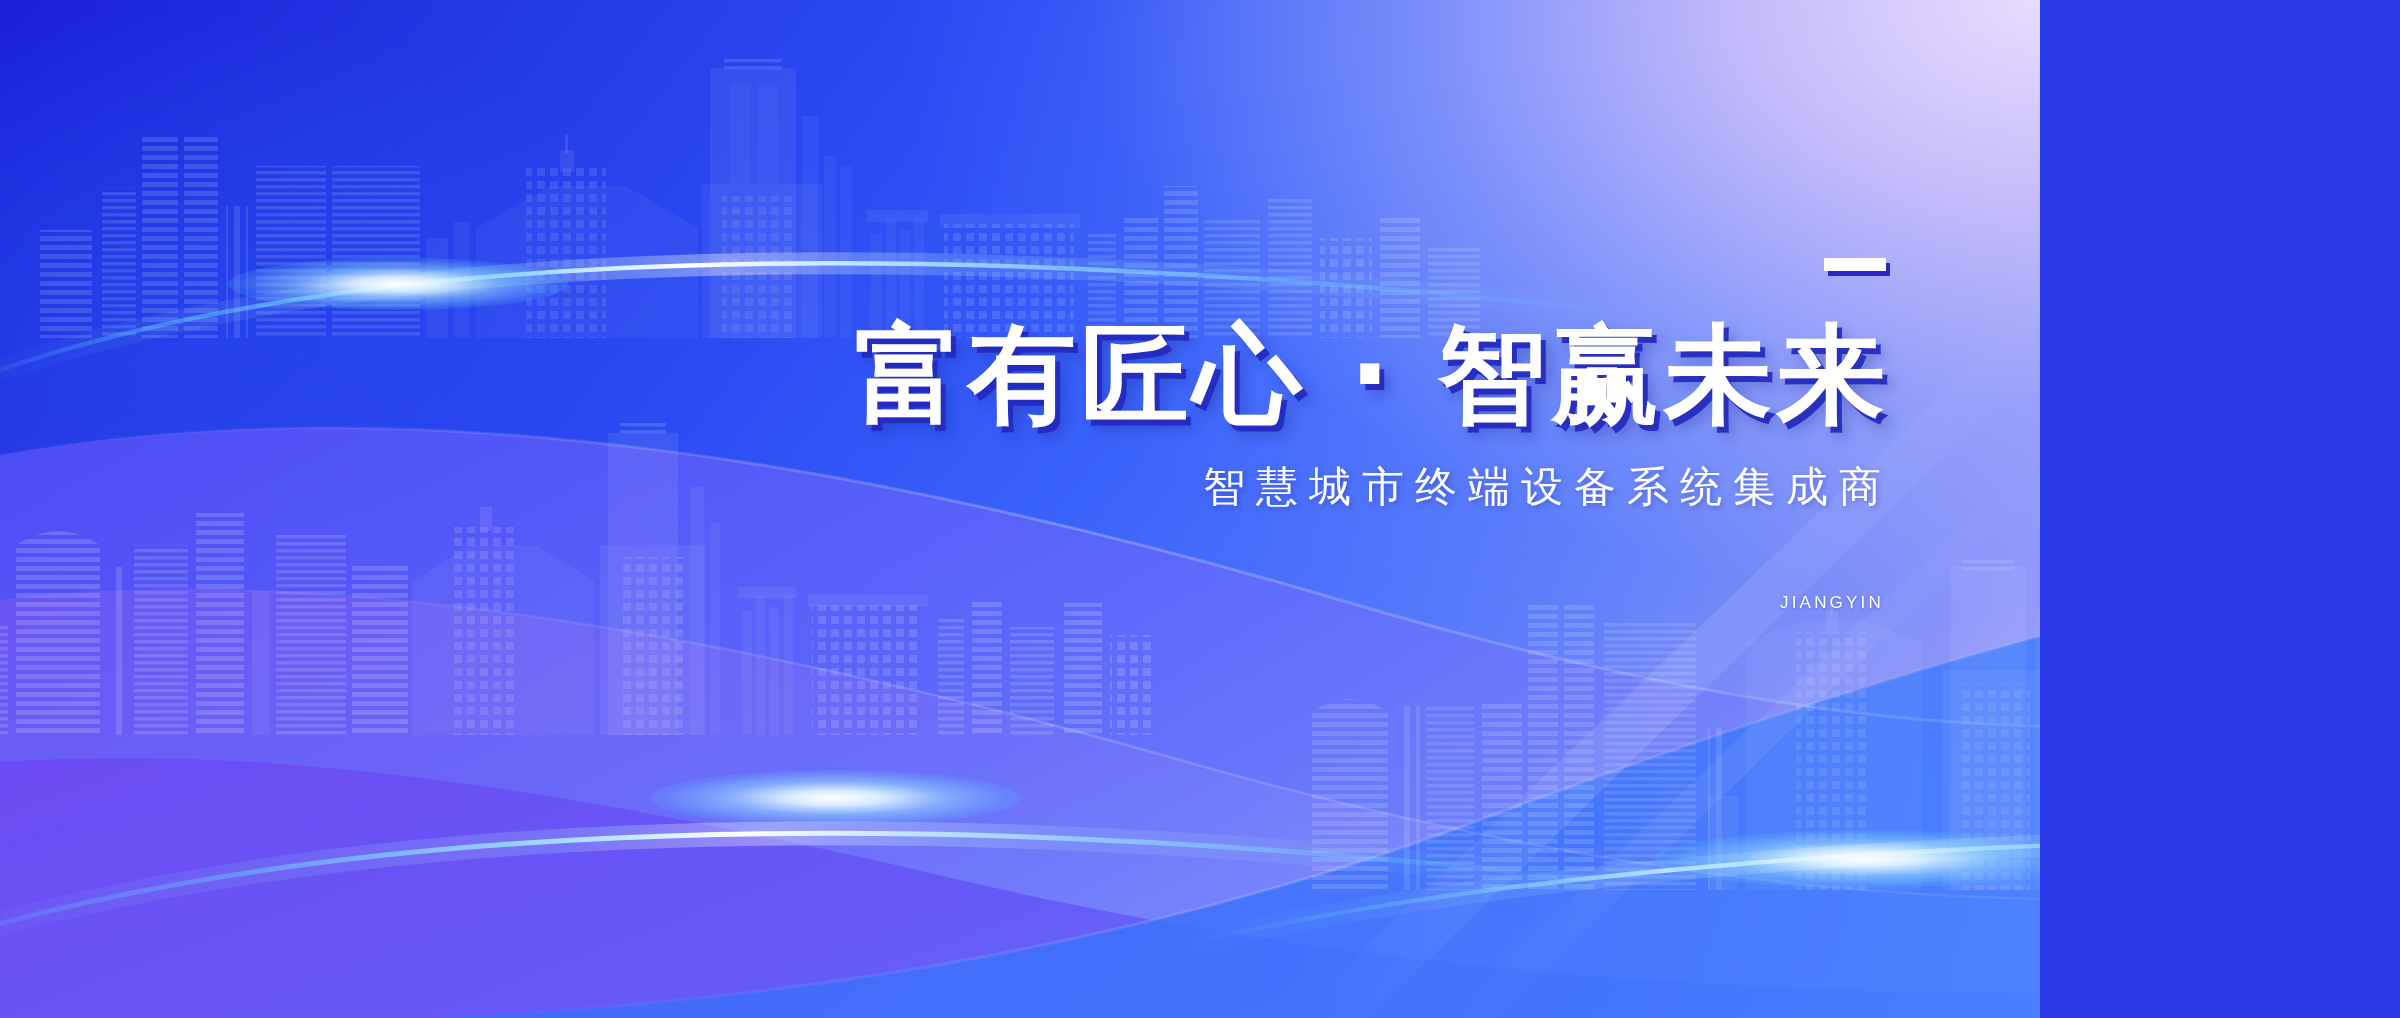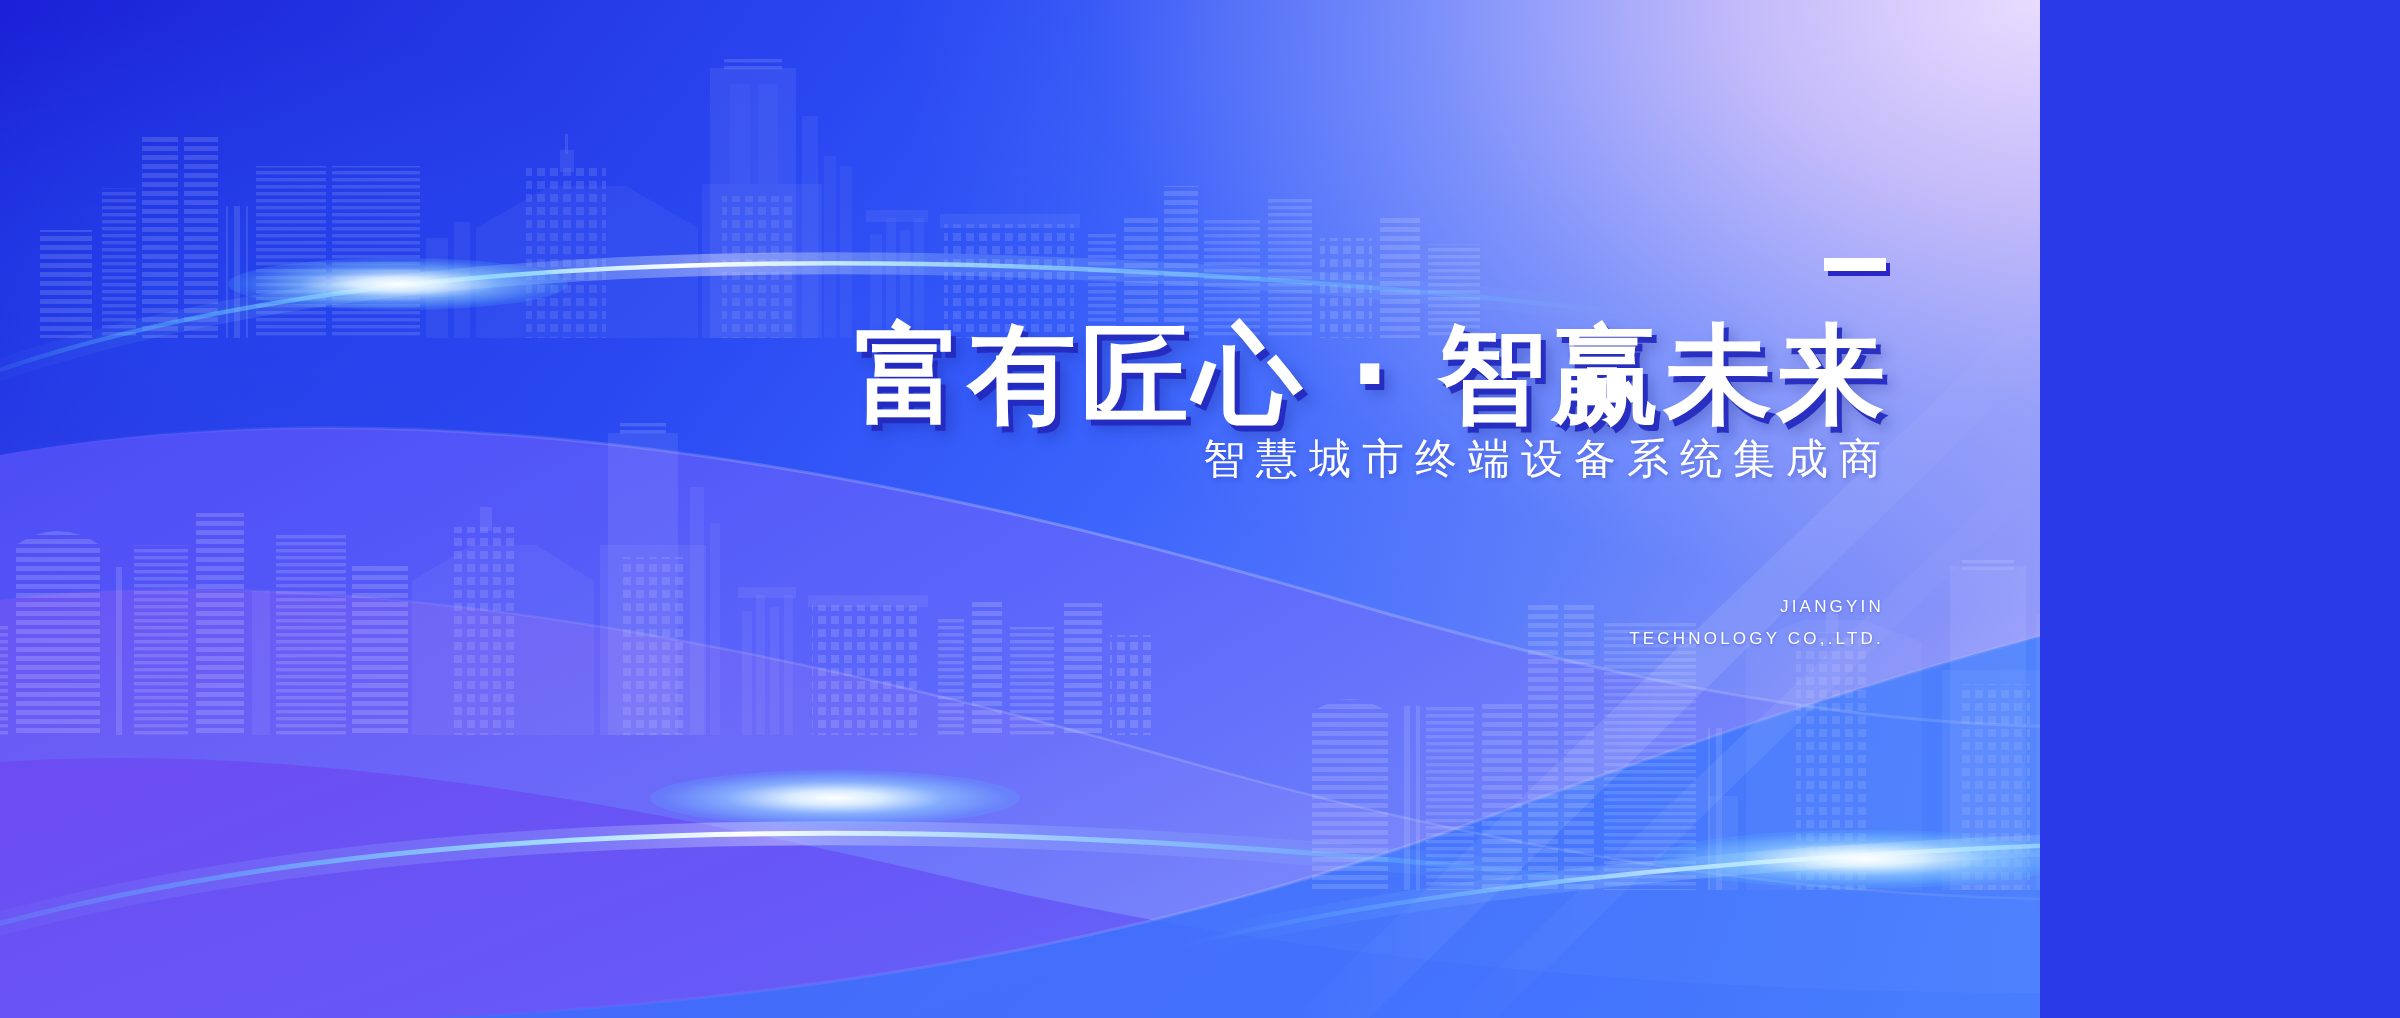"智慧城市终端设备系统集成商" #subtitle { margin-top: none -> 28px }
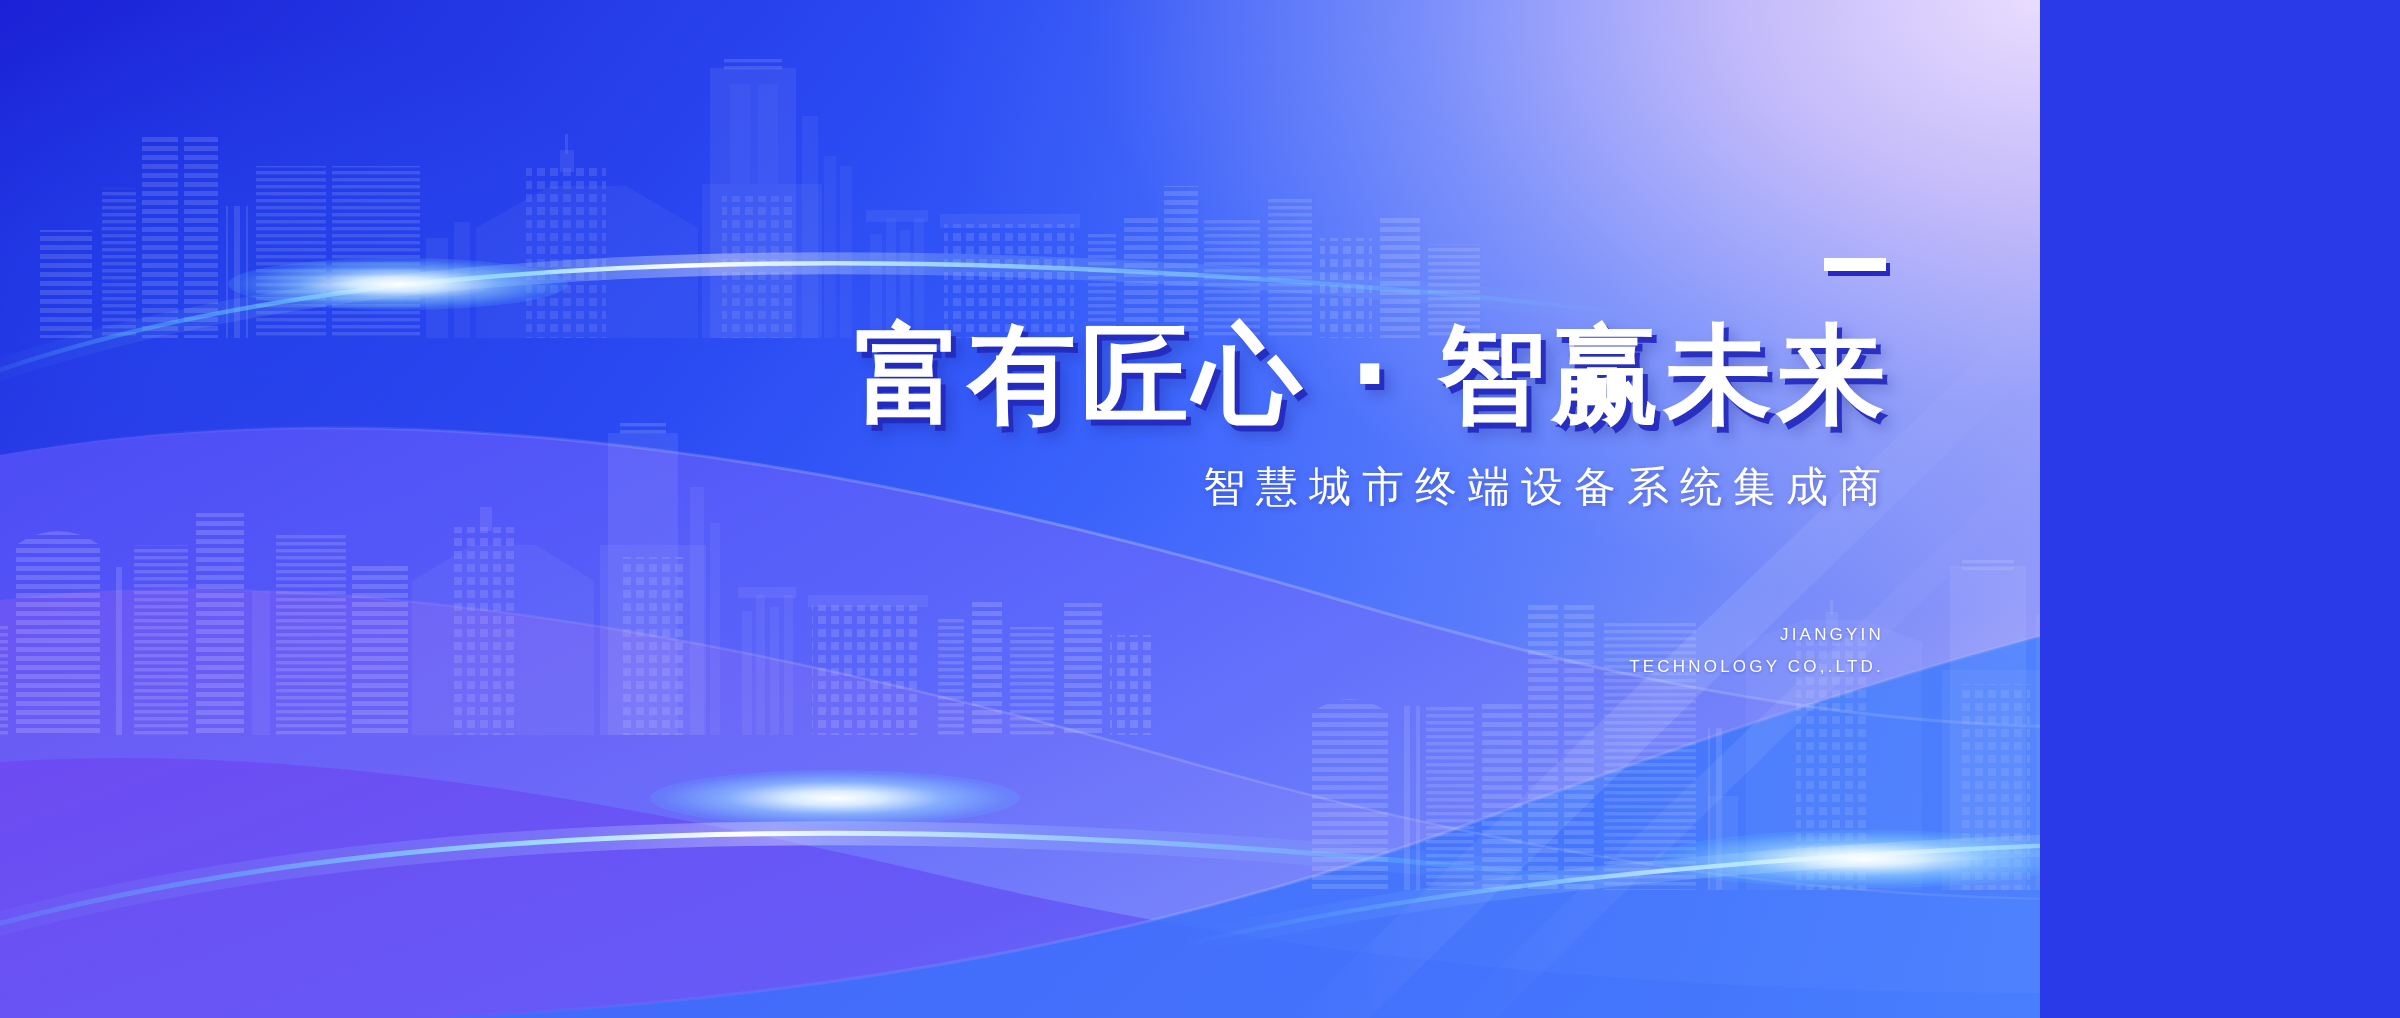"JIANGYIN" #company { margin-top: 104px -> 72px }
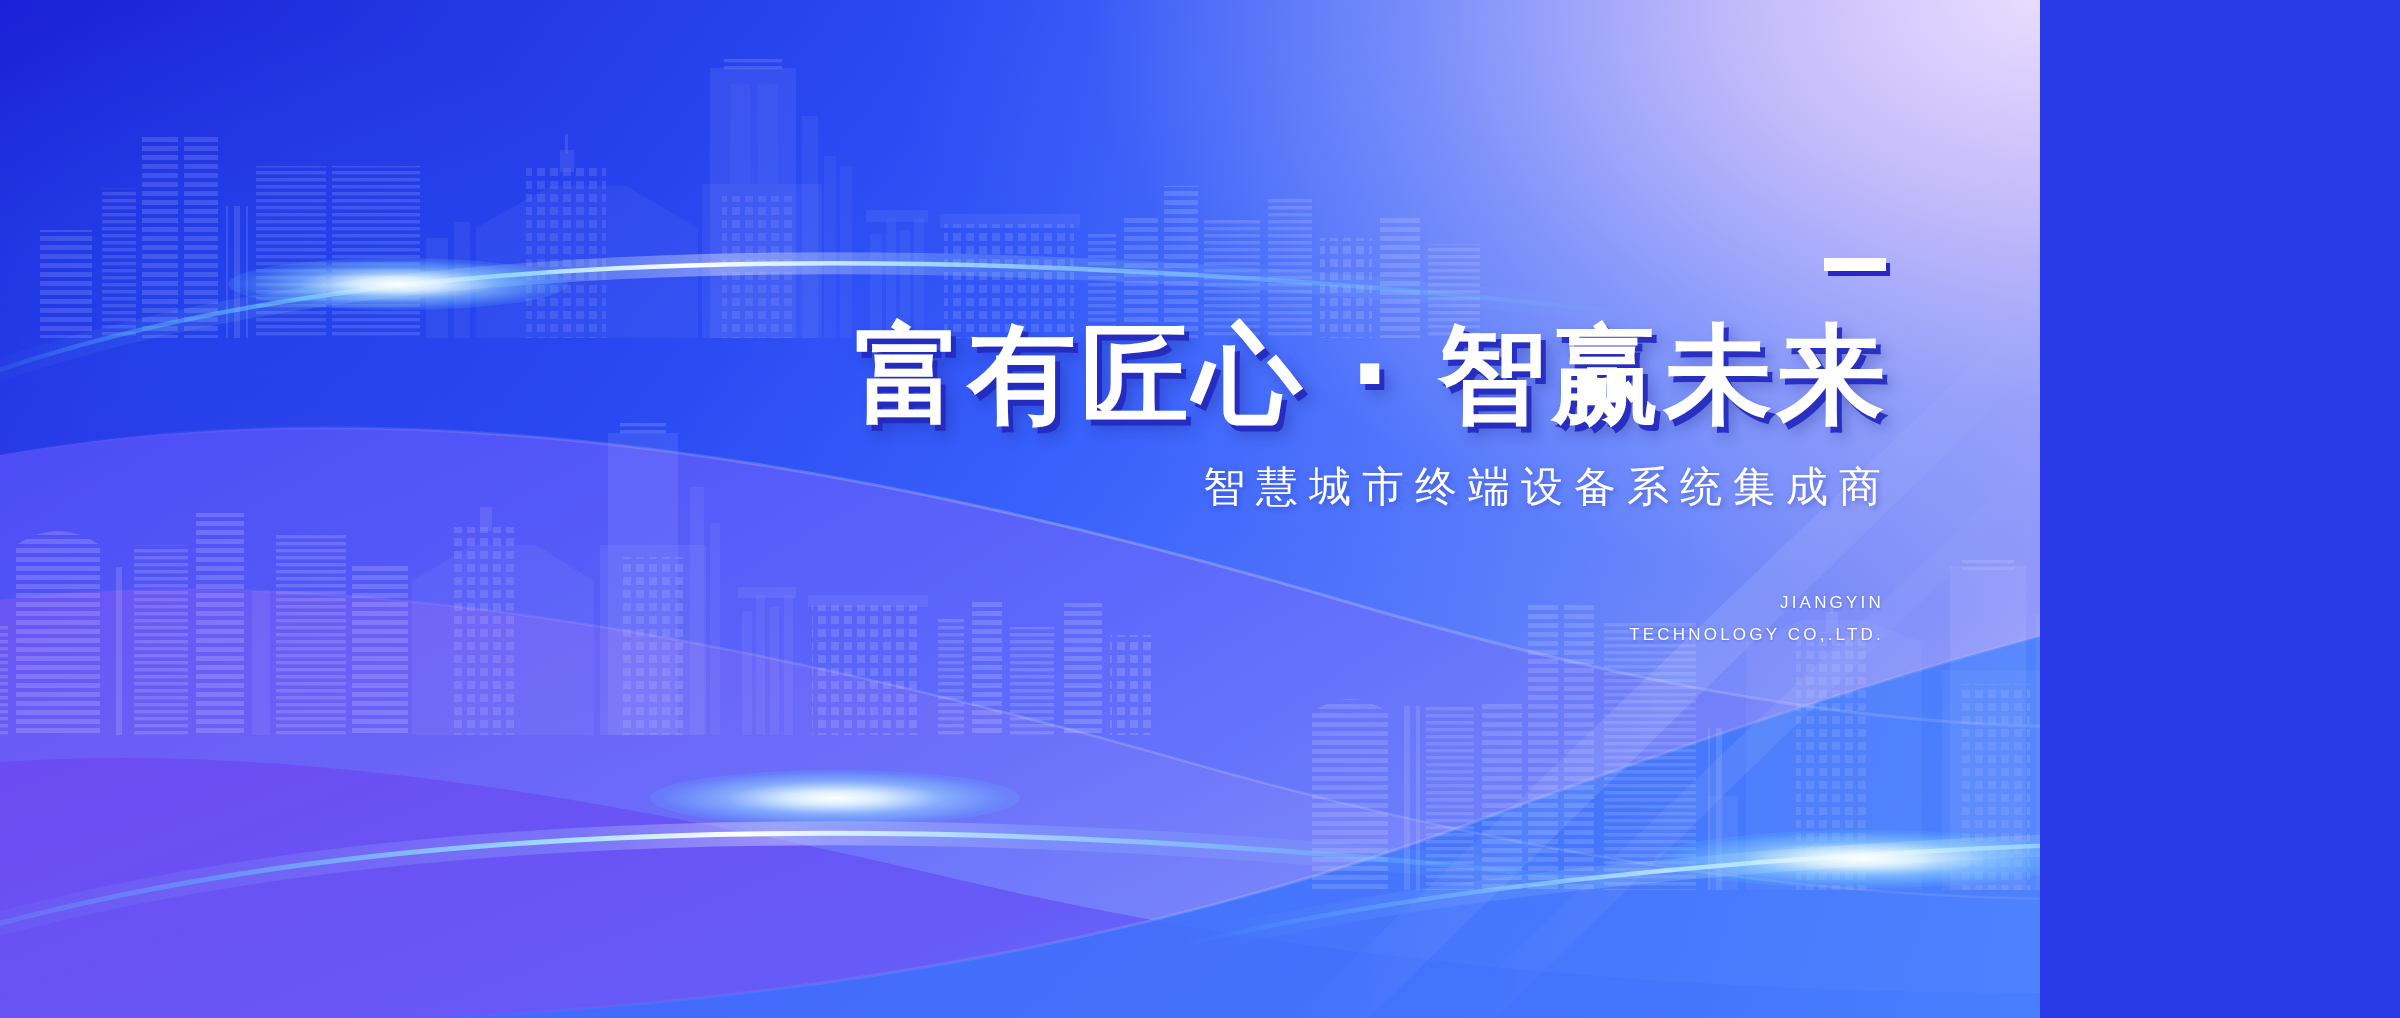"TECHNOLOGY CO,.LTD." div { html: <div>TECHNOLOGY CO,.LTD.</div> -> none }
